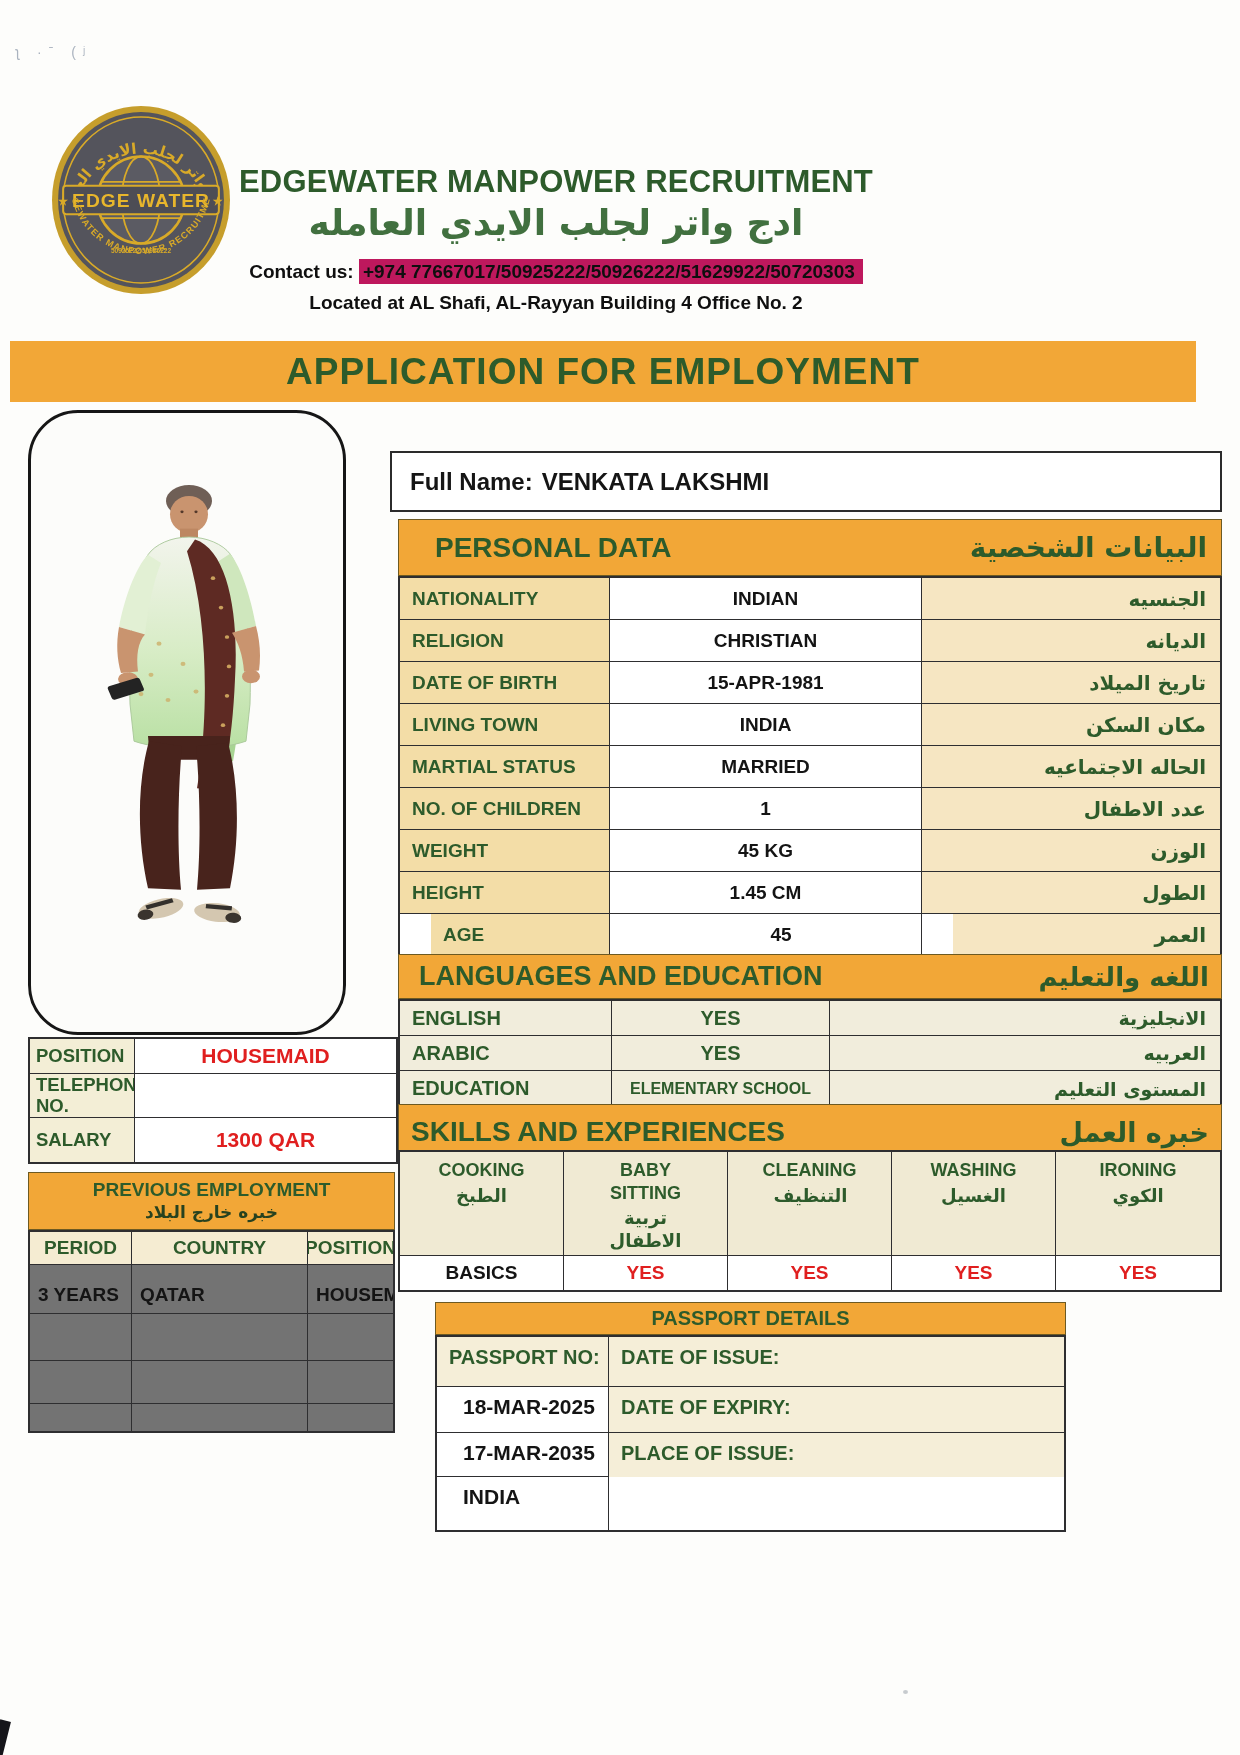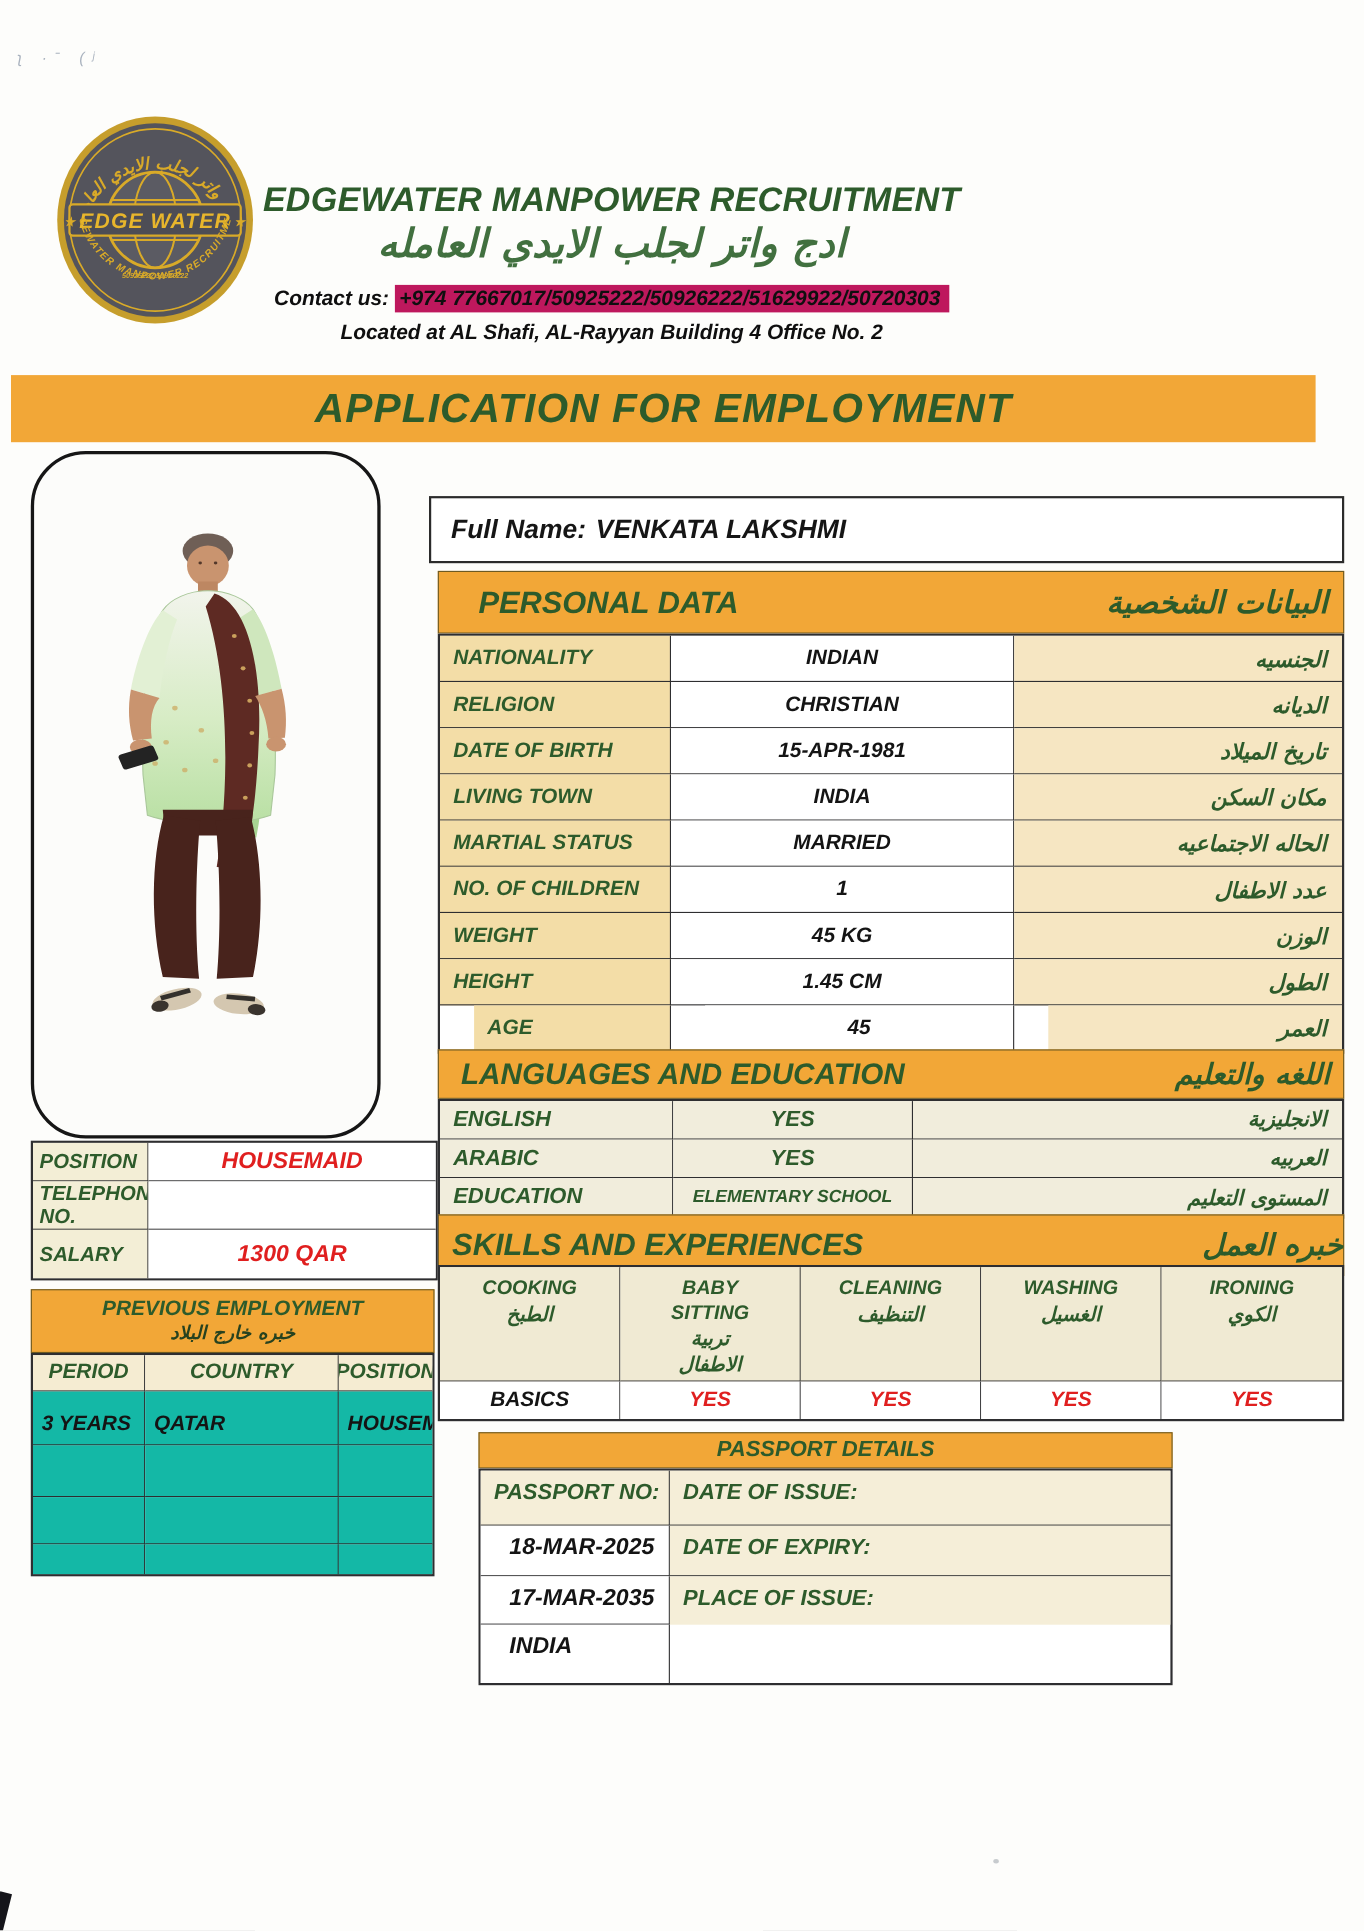"ʅ ·ˉ (ʲ" .page { font-style: italic -> none }
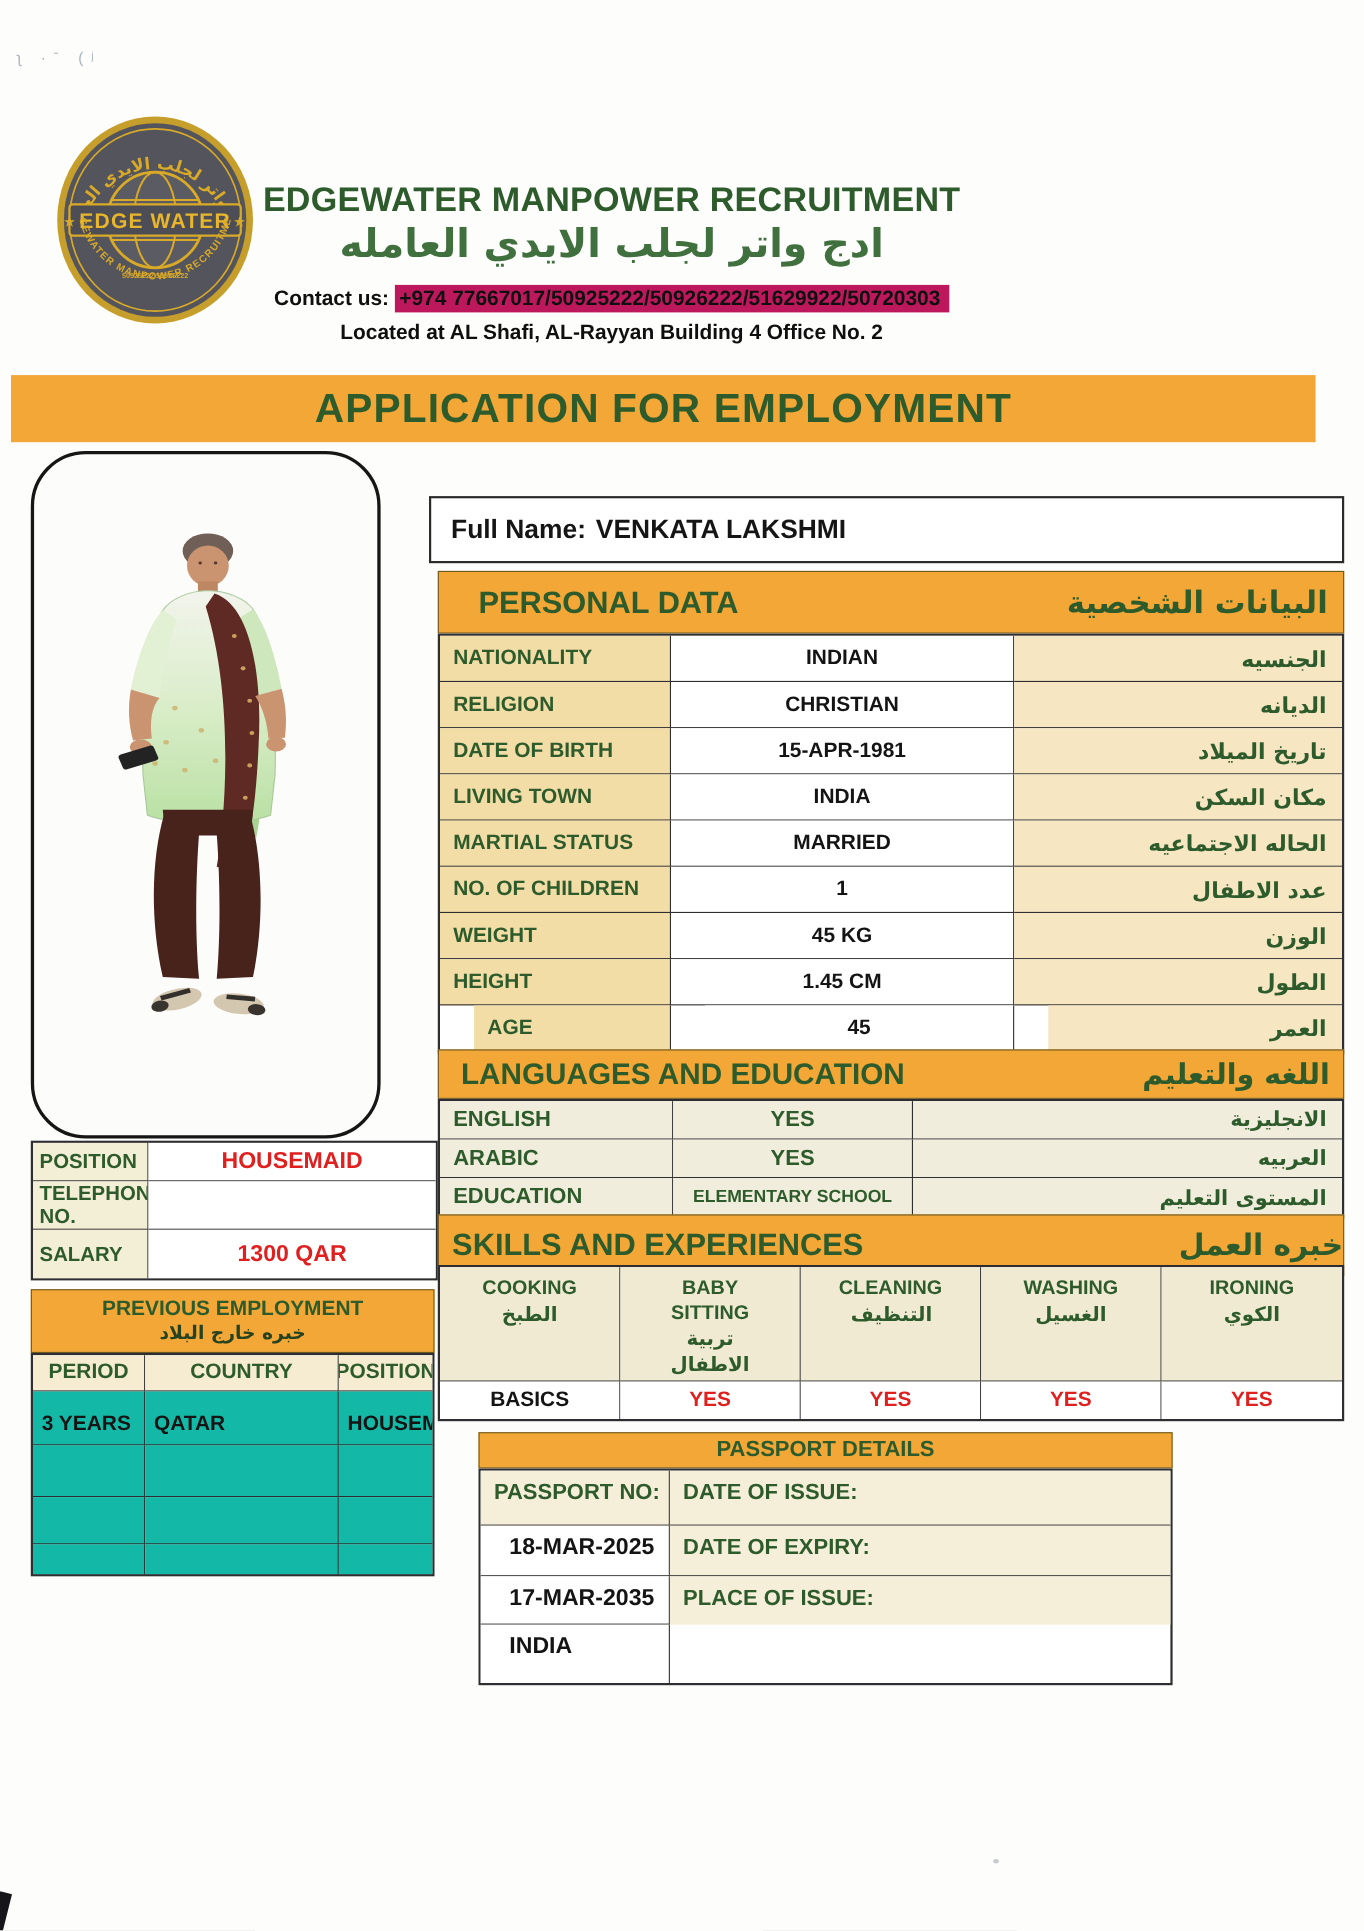"خبره العمل" .sk-bar .ar { padding-right: none -> 12px }
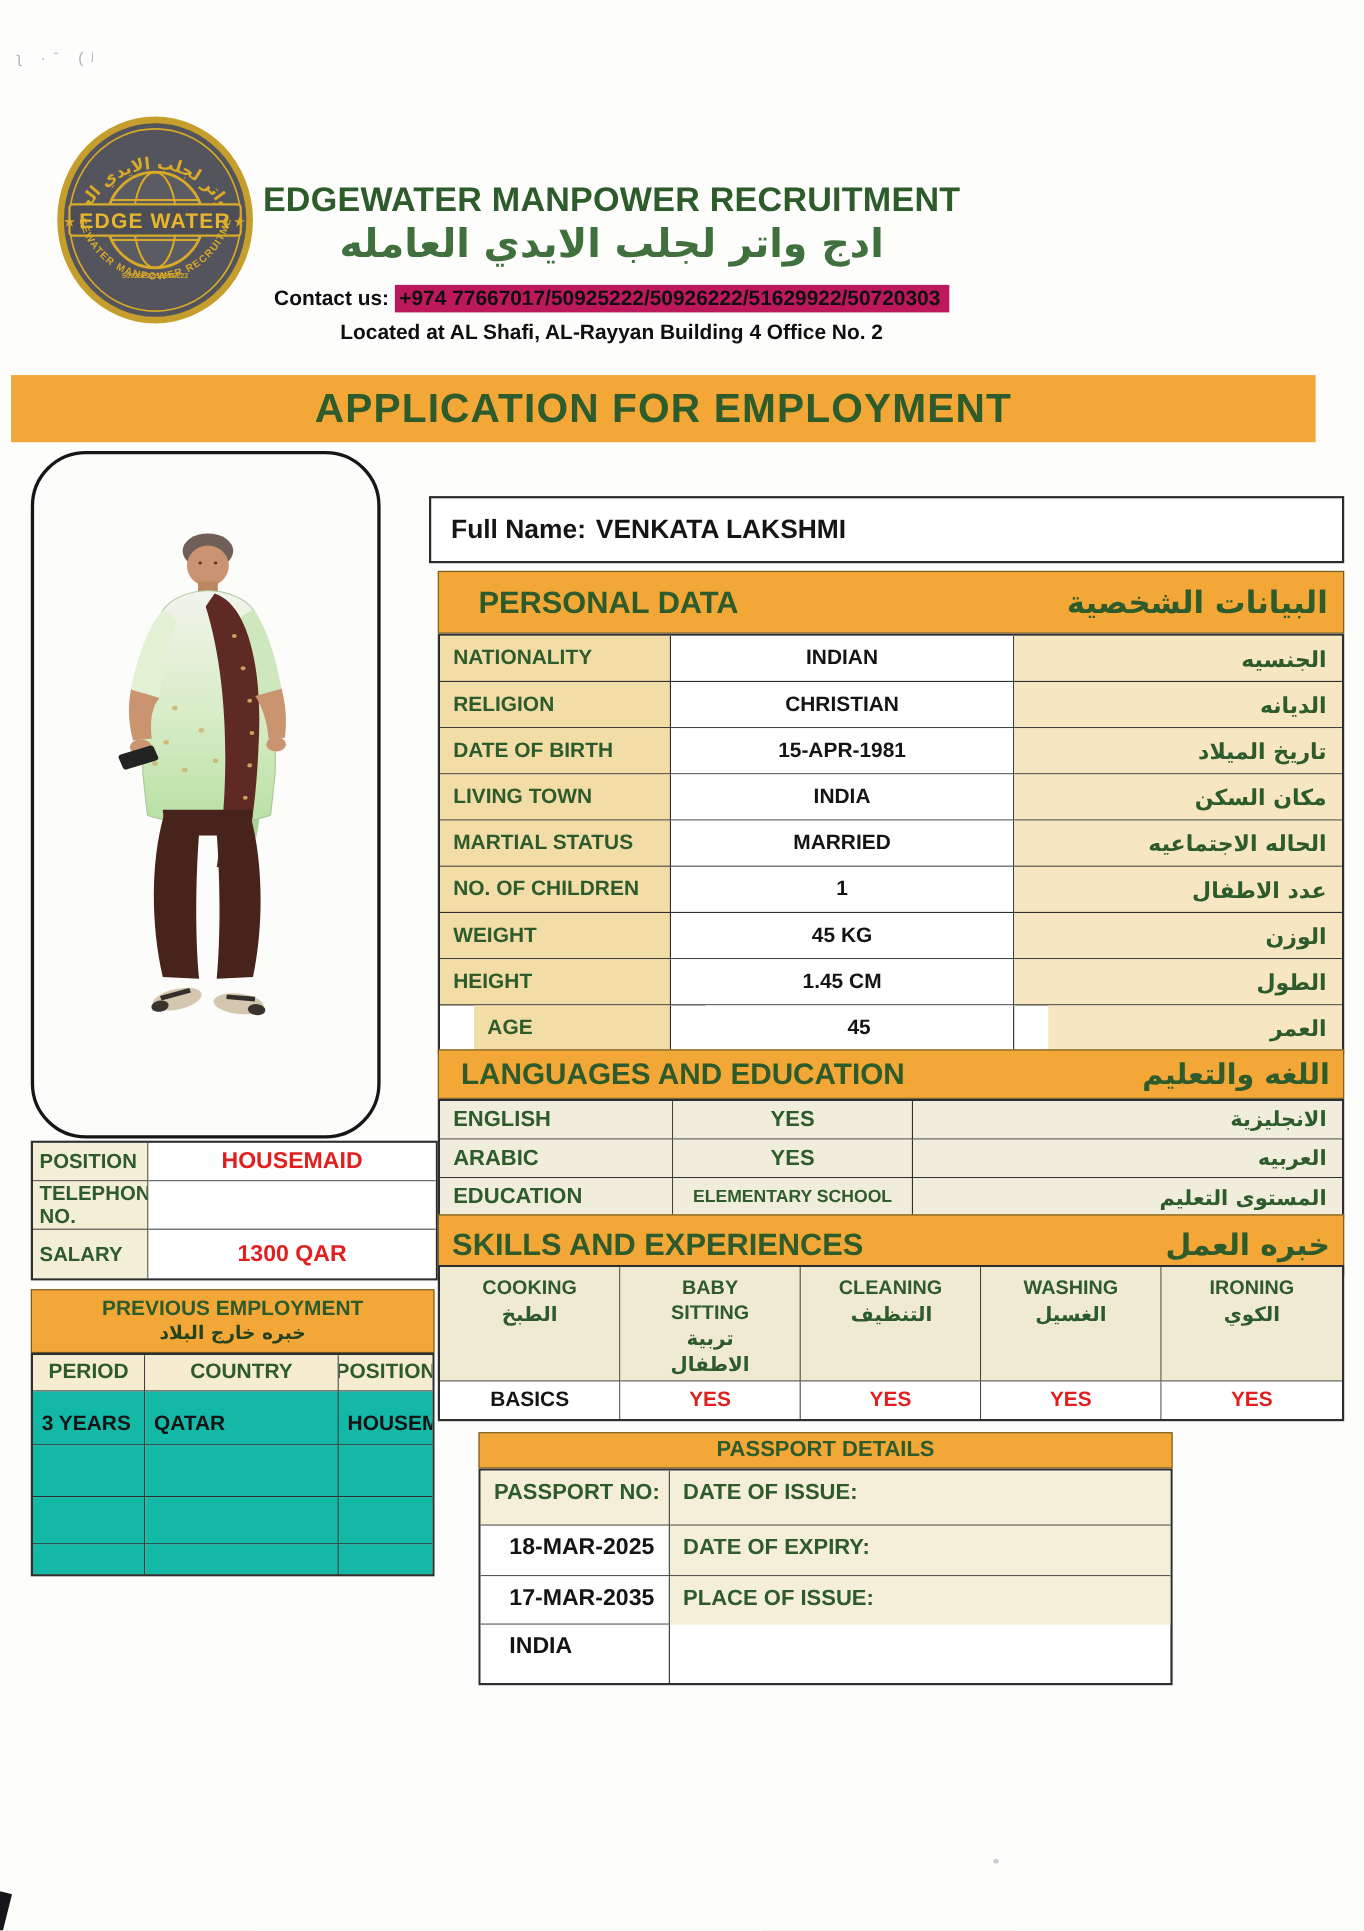"3 YEARS" .prev-grid .cell { background: #14b8a6 -> #737373 }
